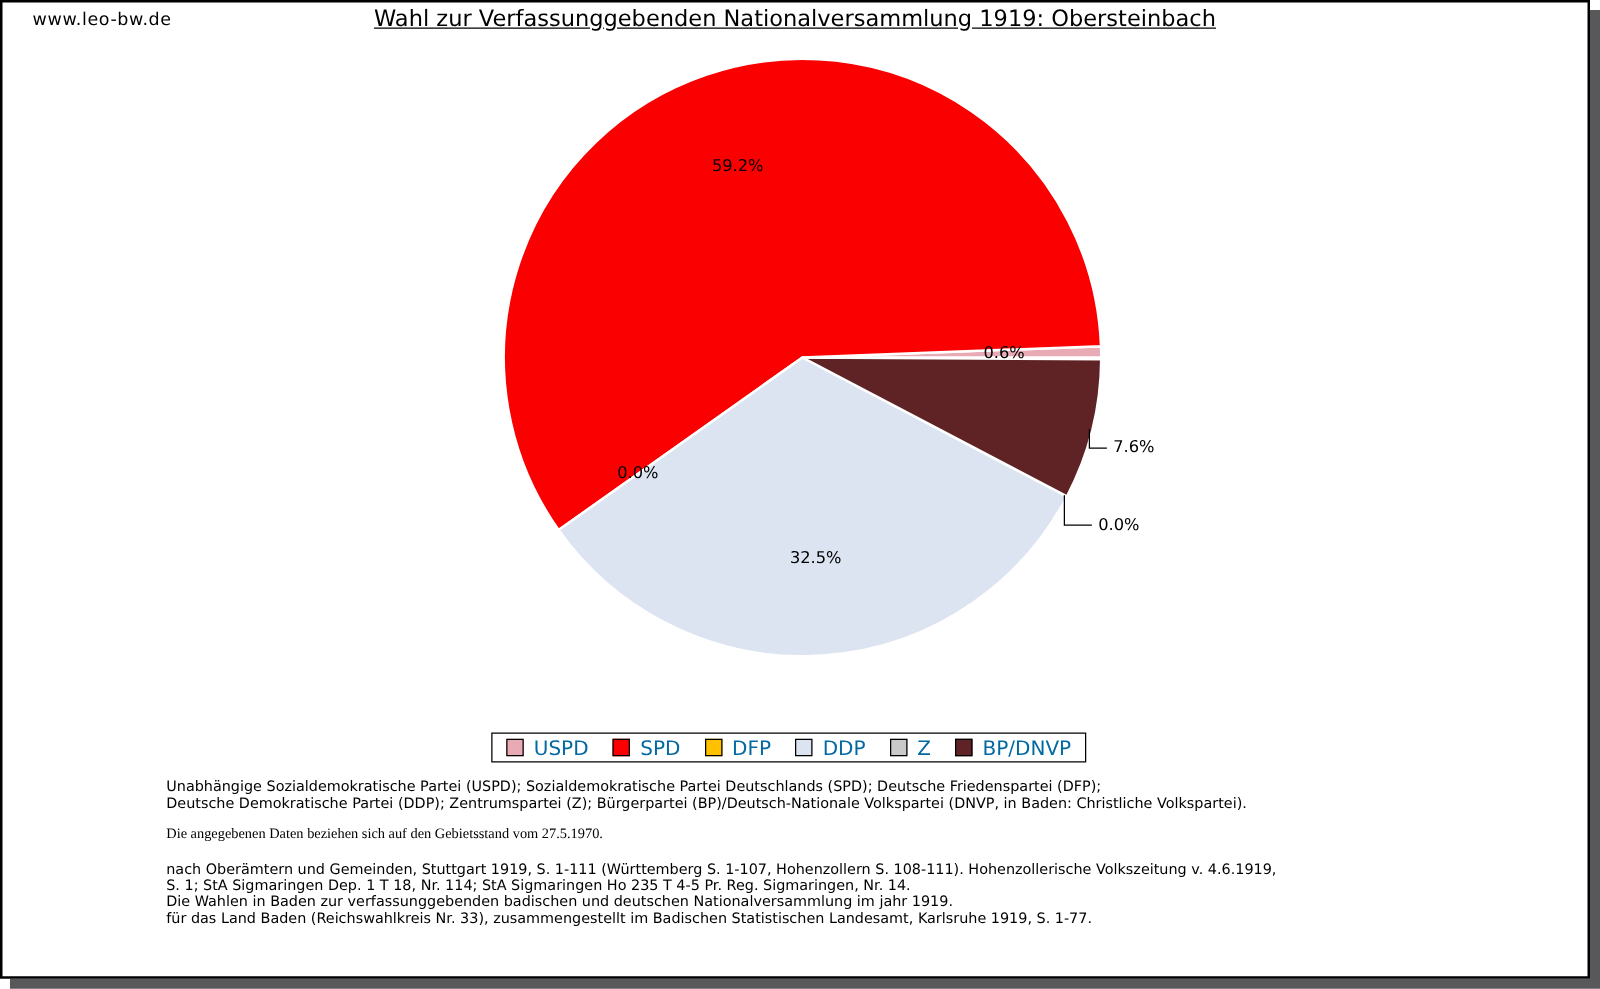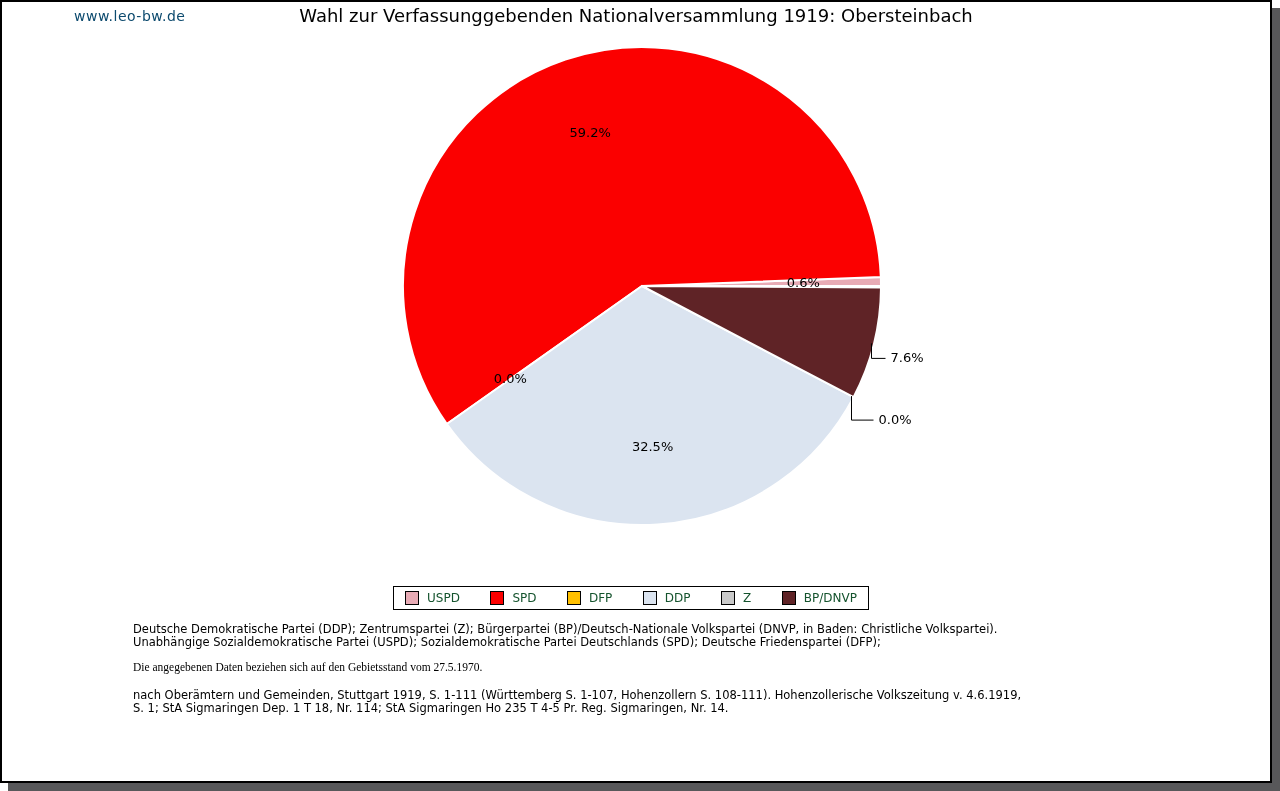"www.leo-bw.de" .watermark { color: #0c4a6e -> #000000; margin-left: 48px -> none }
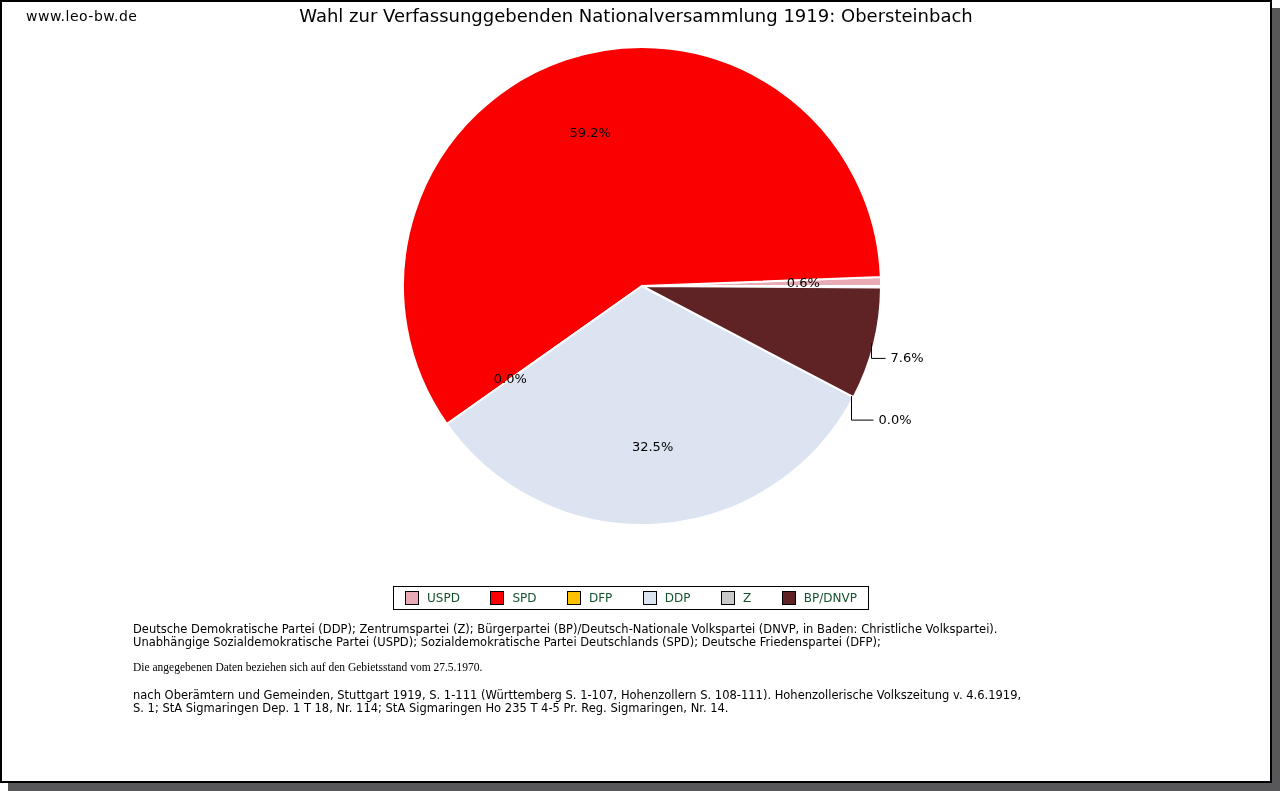"Wahl zur Verfassunggebenden" .title { text-decoration: none -> underline }
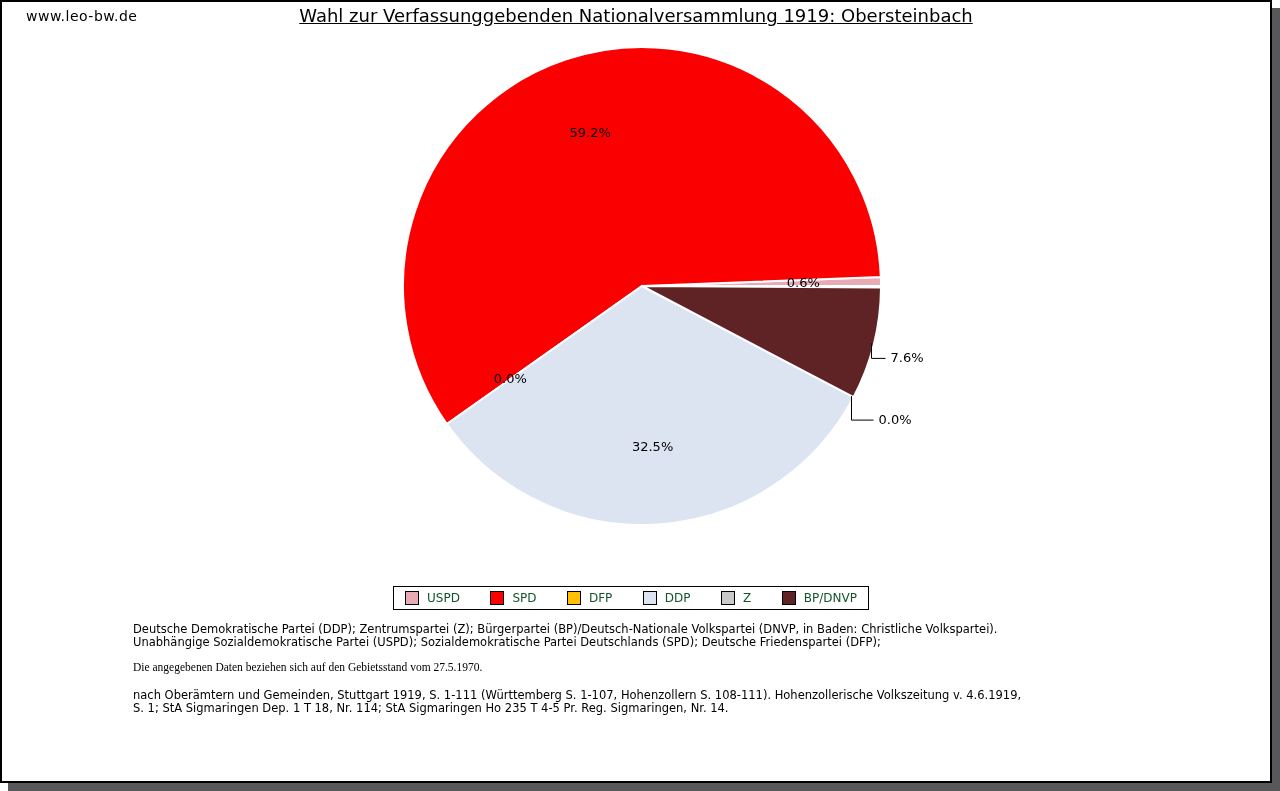"USPD" .legend-label { color: #14532d -> #0369a1; font-size: 12px -> 16px }
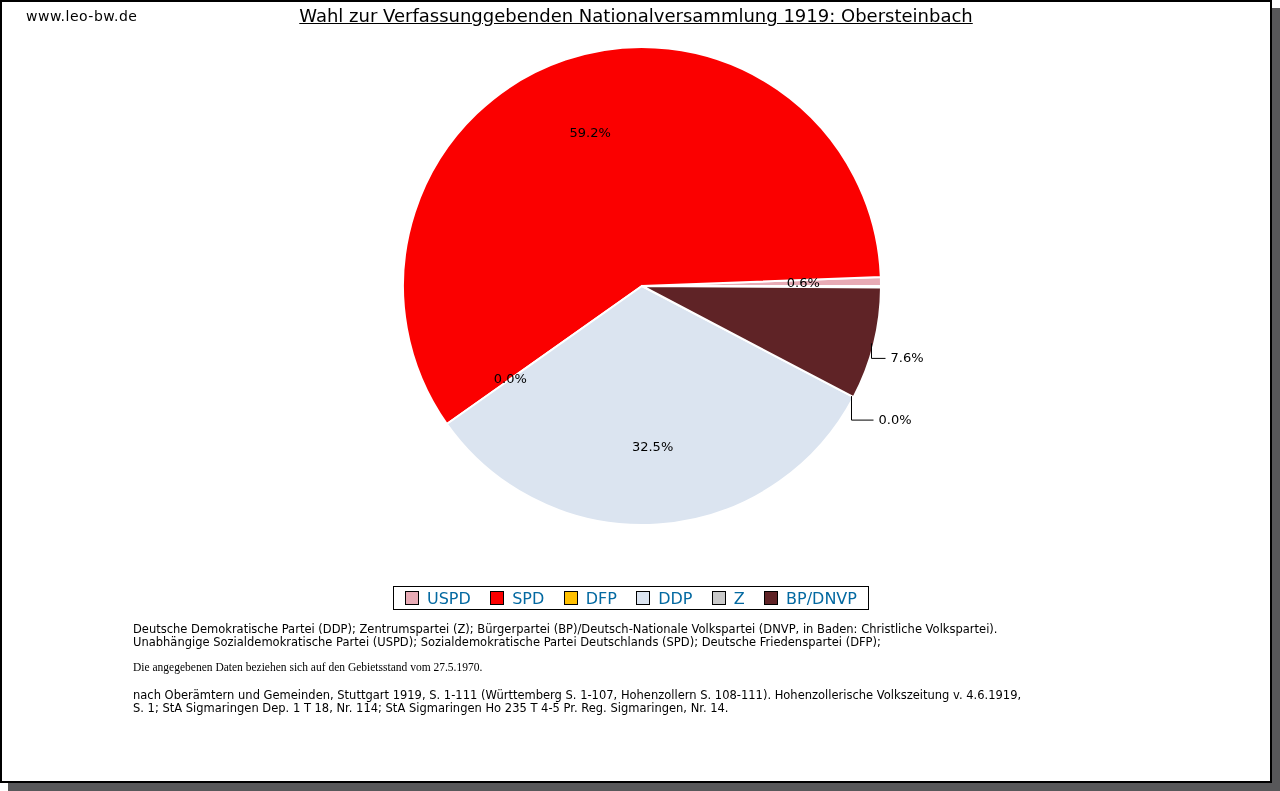"Deutsche Demokratische Partei (DDP);" div { order: before "Unabhängige Sozialdemokratische Partei" -> after "Unabhängige Sozialdemokratische Partei" }
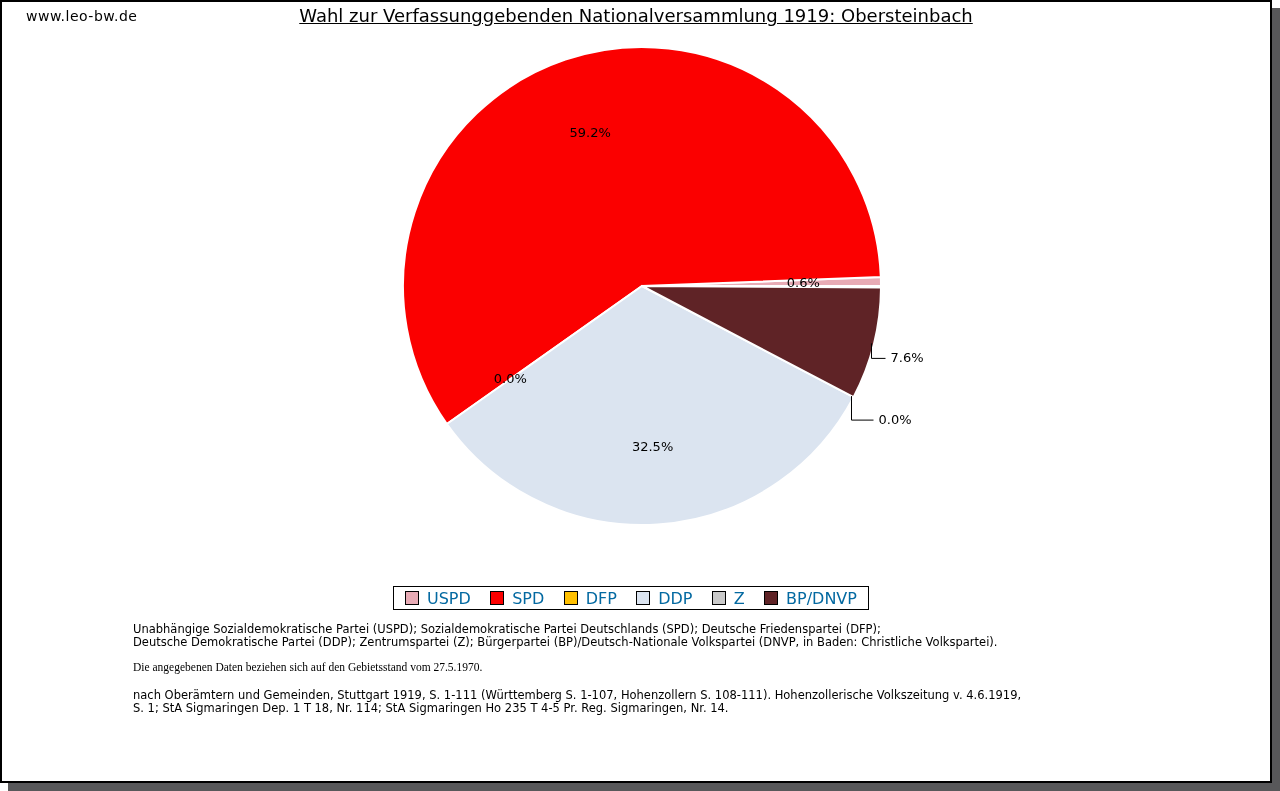"Die Wahlen in Baden zur" div { html: none -> <div>Die Wahlen in Baden zur verfassunggebenden badischen und deutschen Nationalversammlung im jahr 1919.</div> }
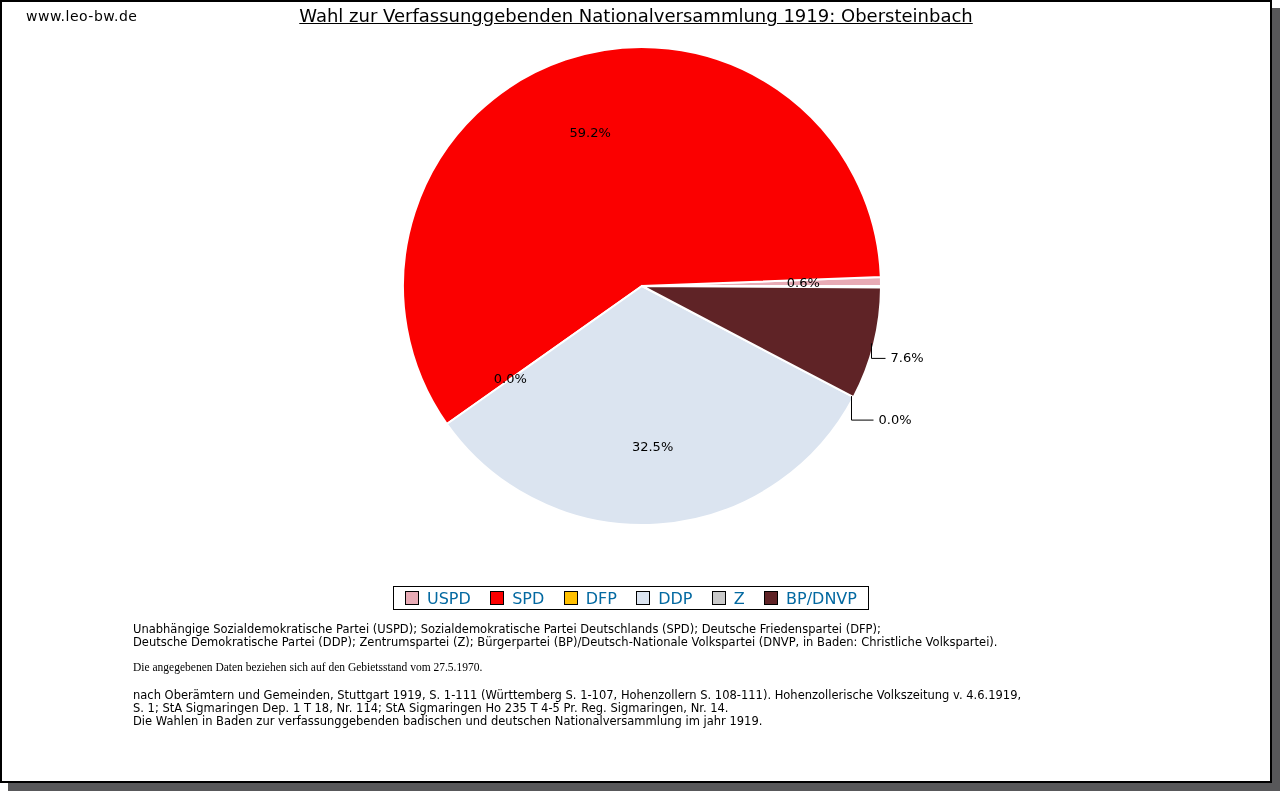"für das Land Baden (Reichswahlkreis" div { html: none -> <div>für das Land Baden (Reichswahlkreis Nr. 33), zusammengestellt im Badischen Statistischen Landesamt, Karlsruhe 1919, S. 1-77.</div> }
